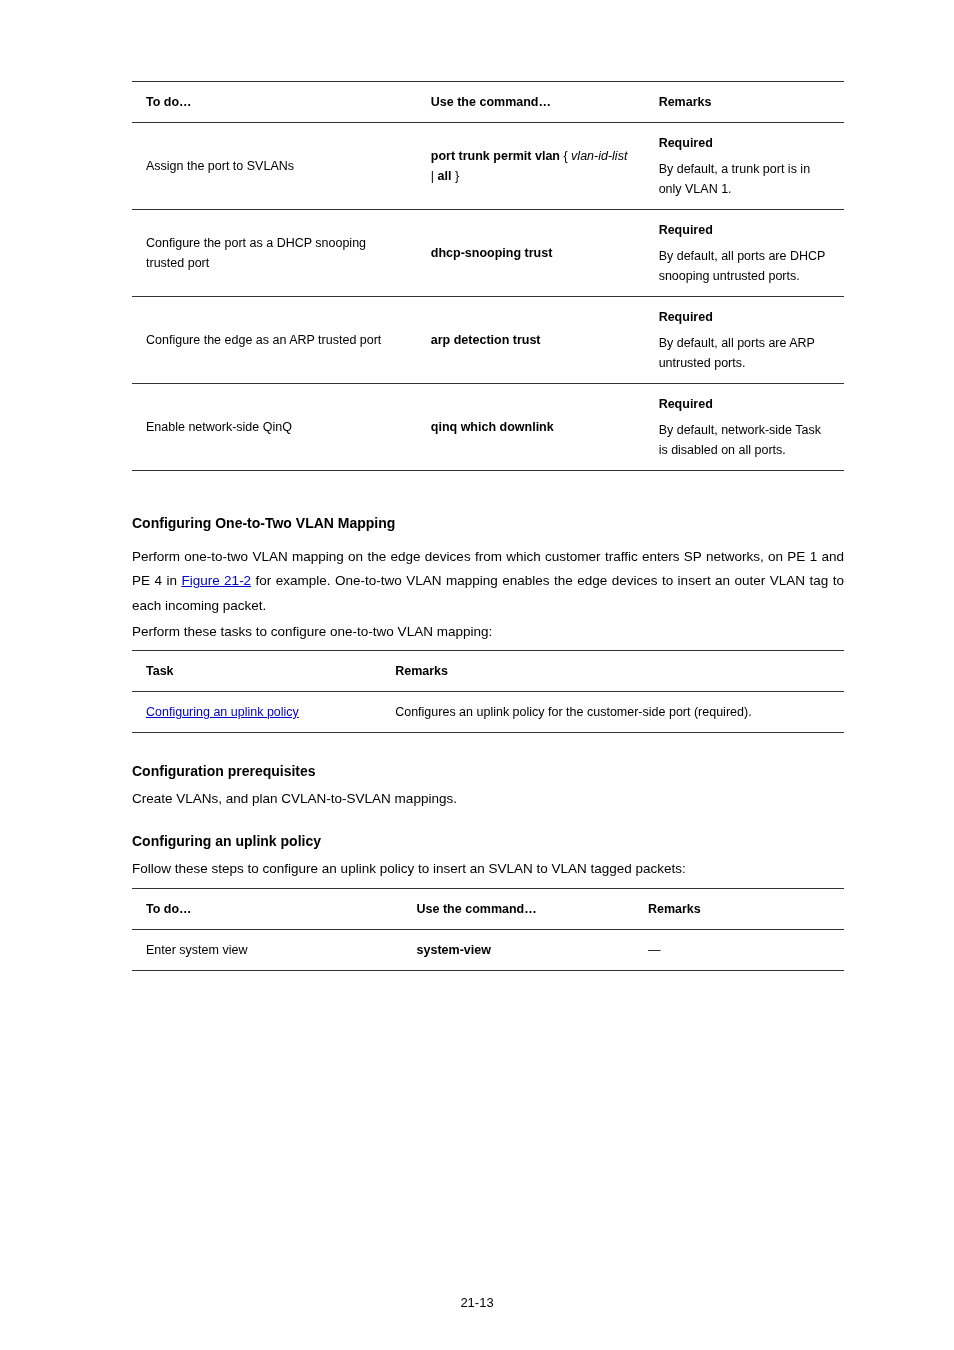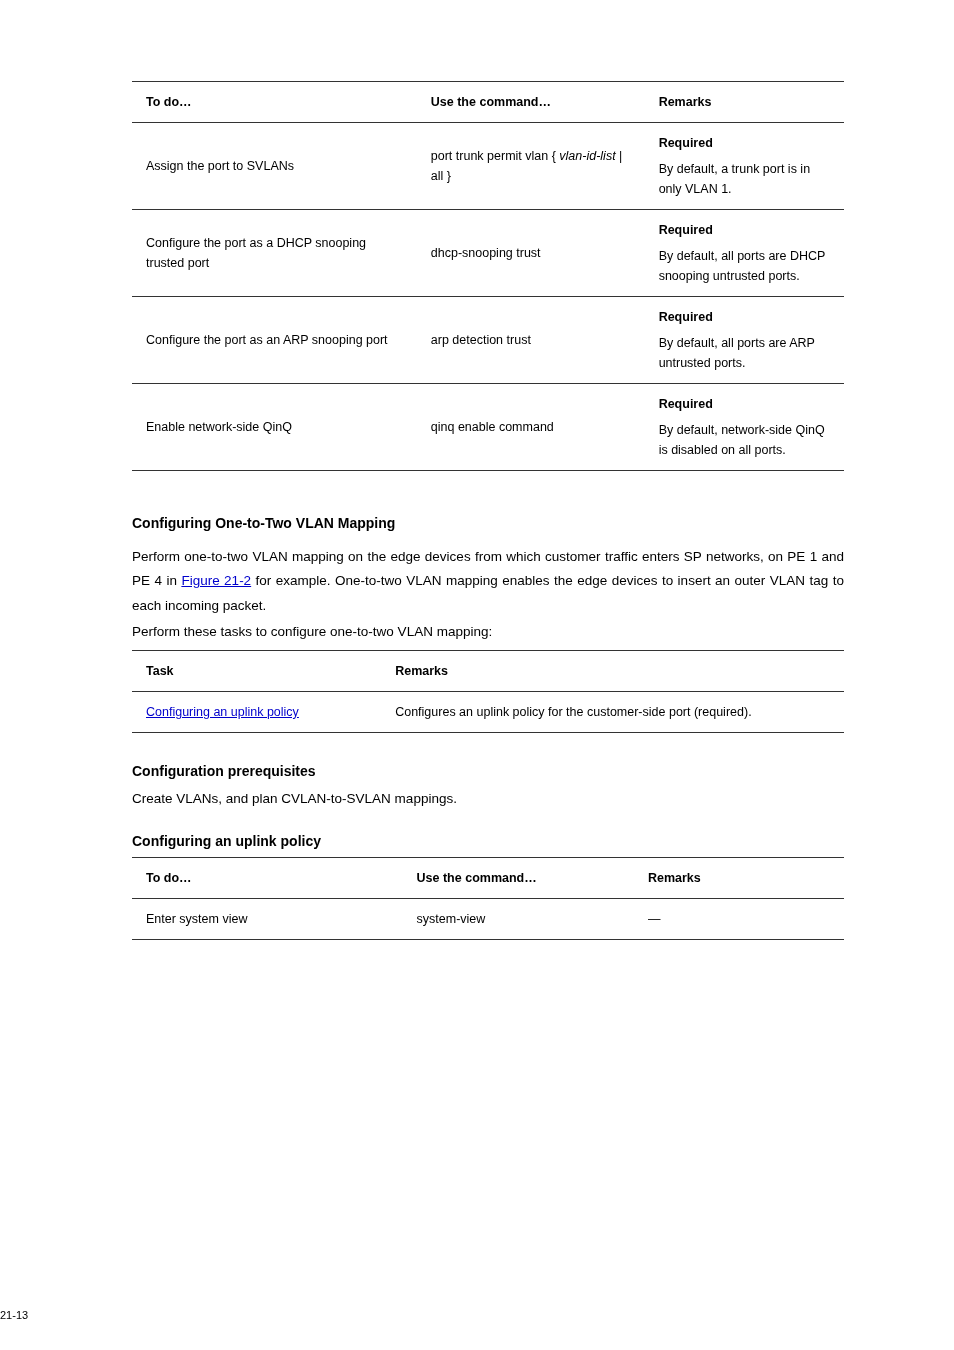"port trunk permit vlan" .cmd { font-weight: normal -> bold }
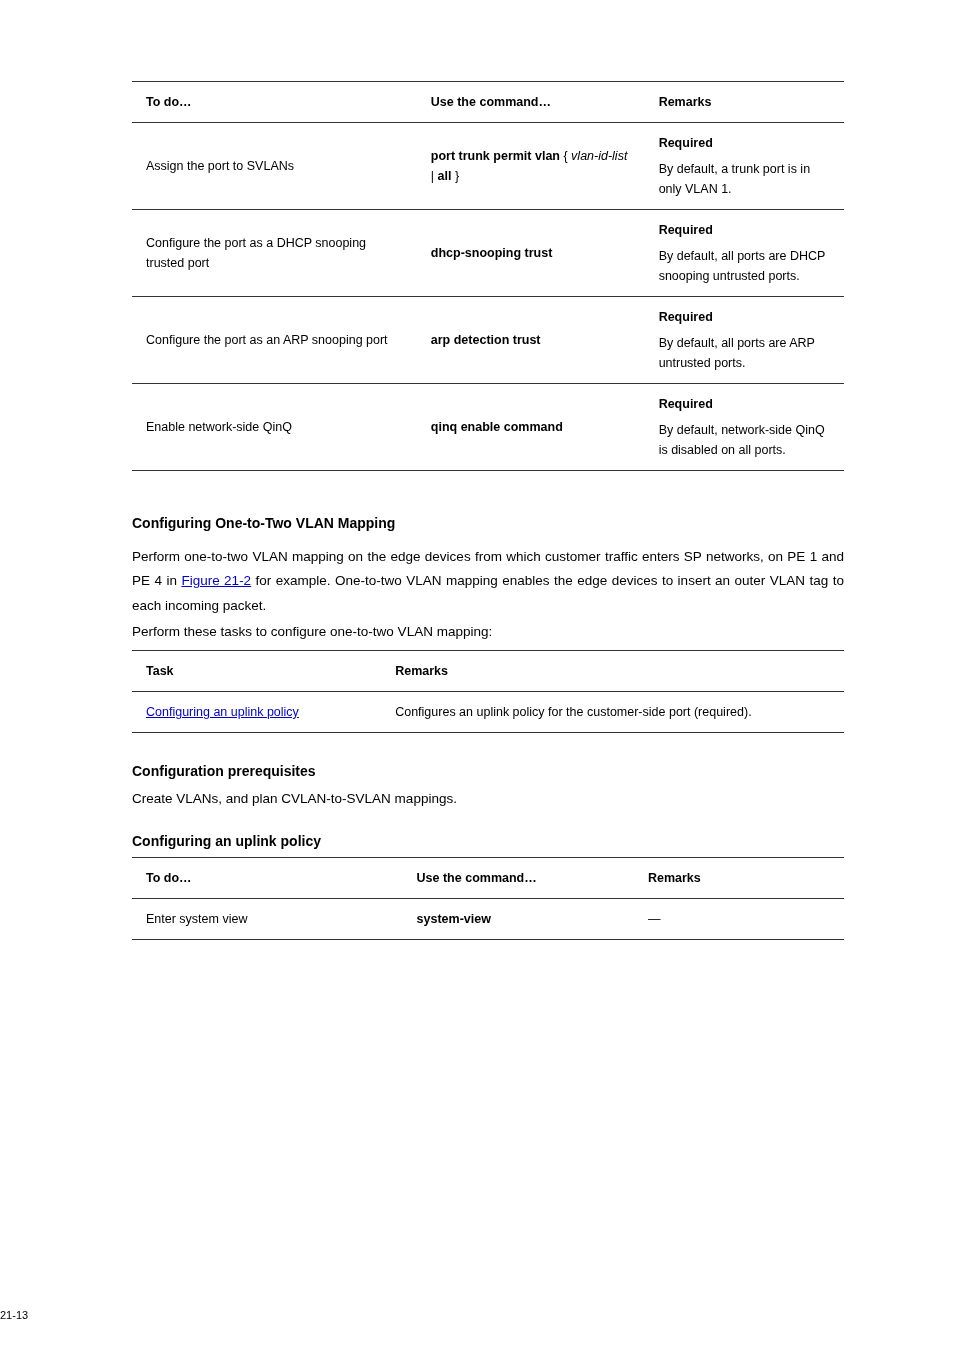"Configure the port as an" td.col-a { text: port as an ARP snooping -> edge as an ARP trusted }
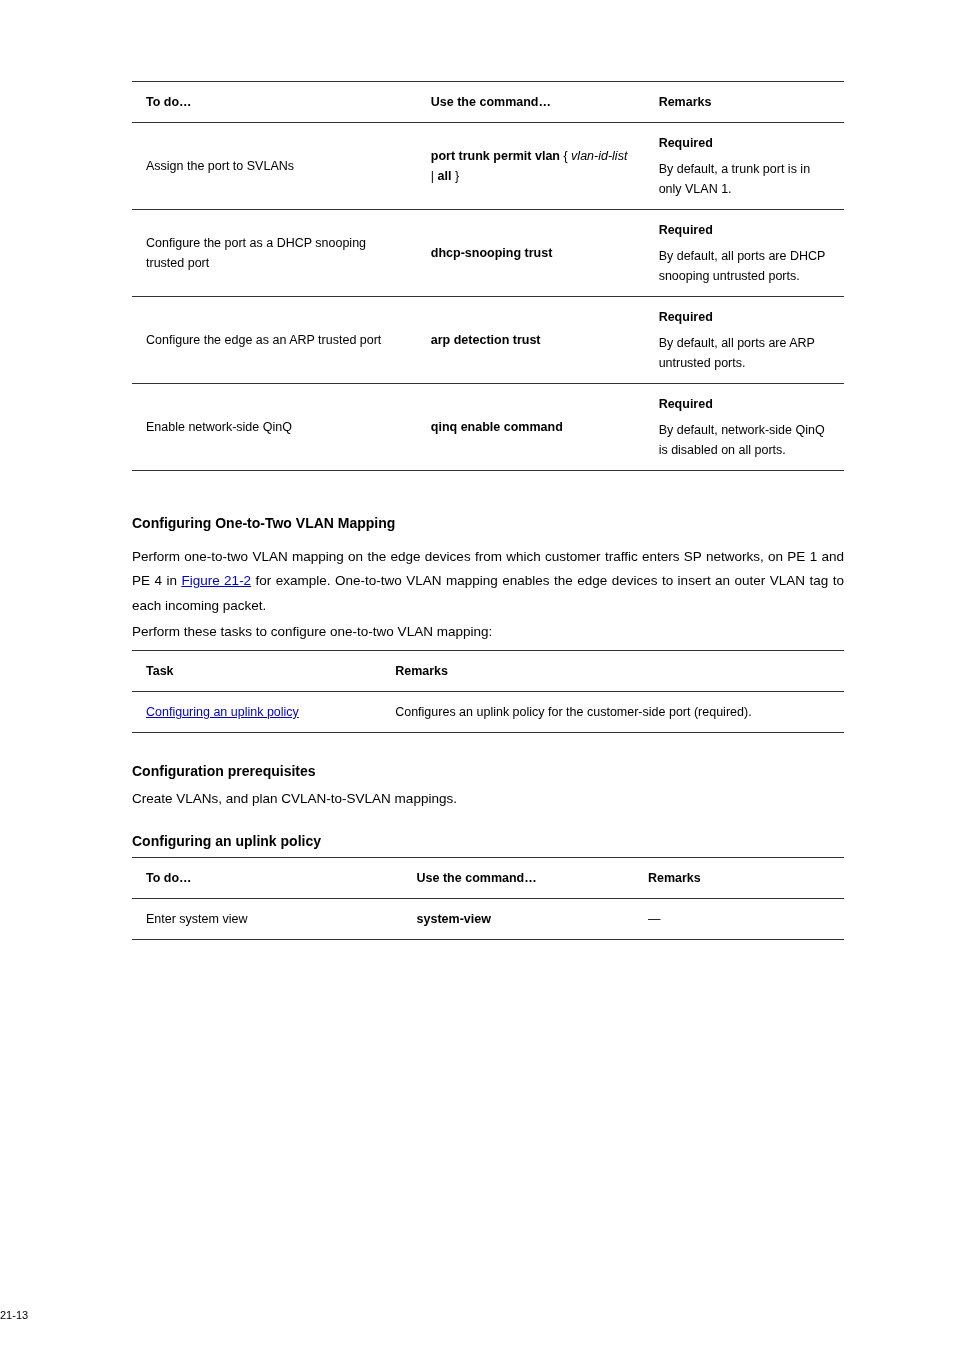"qinq enable command" span.cmd { text: enable command -> which downlink }
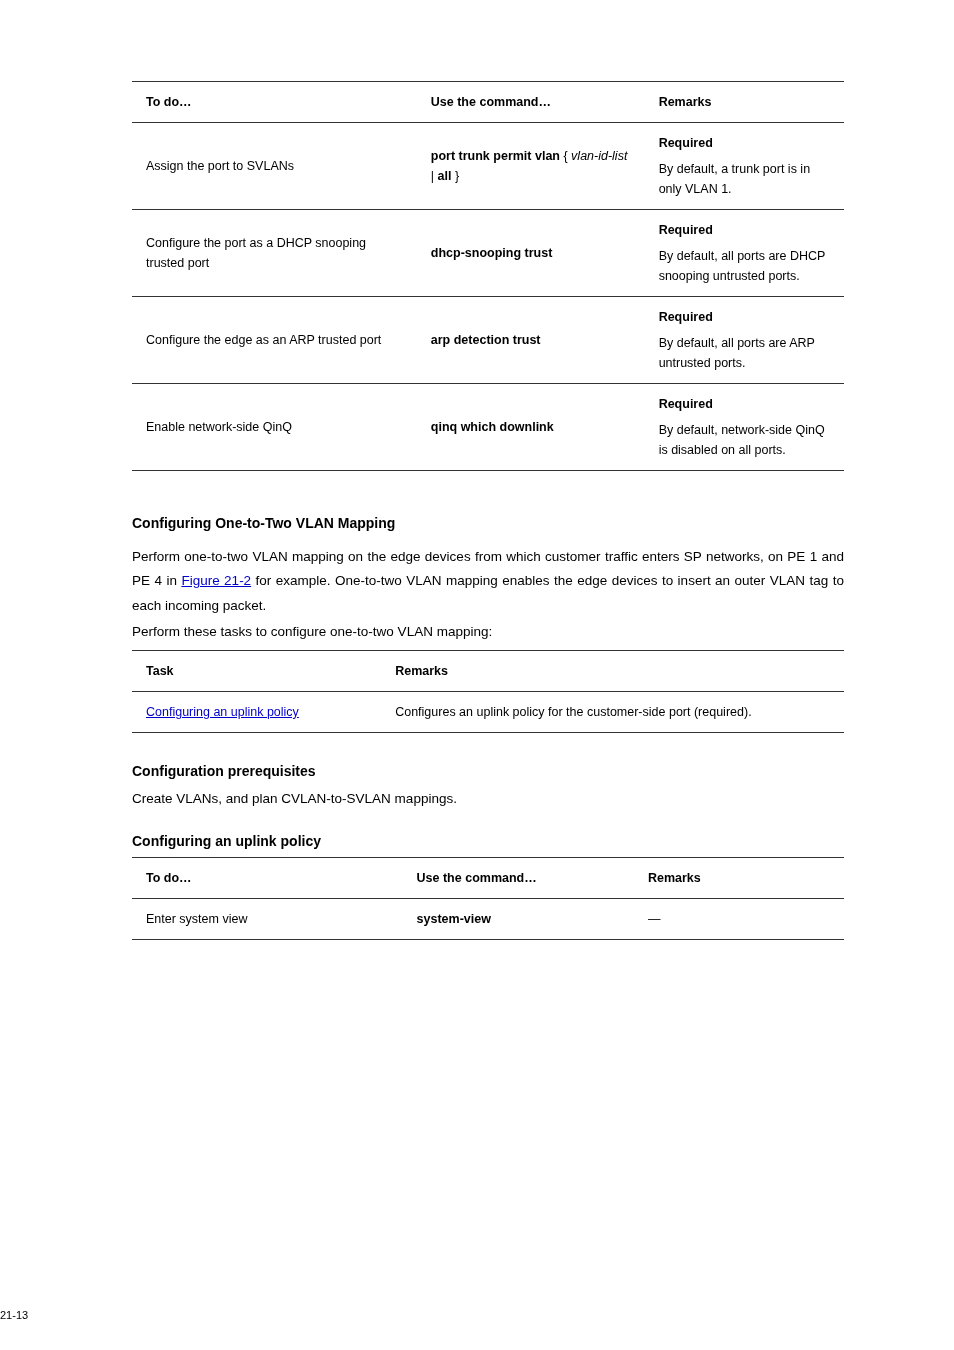"By default, network-side QinQ is" div { text: QinQ -> Task }
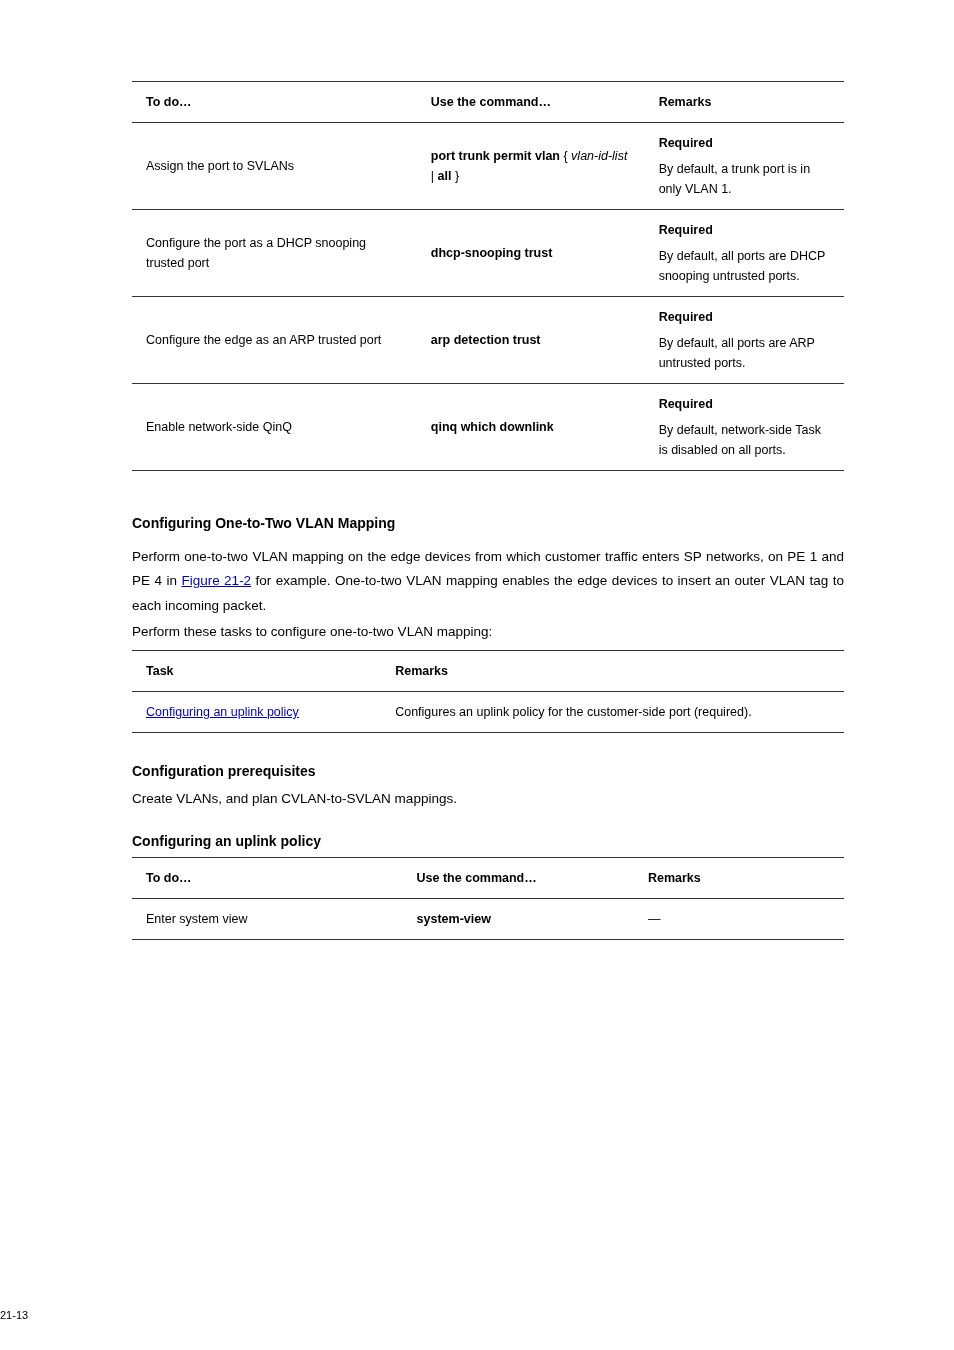"Follow these steps to configure" p { html: none -> <p>Follow these steps to configure an uplink policy to insert an SVLAN to VLAN tagged packets:</p> }
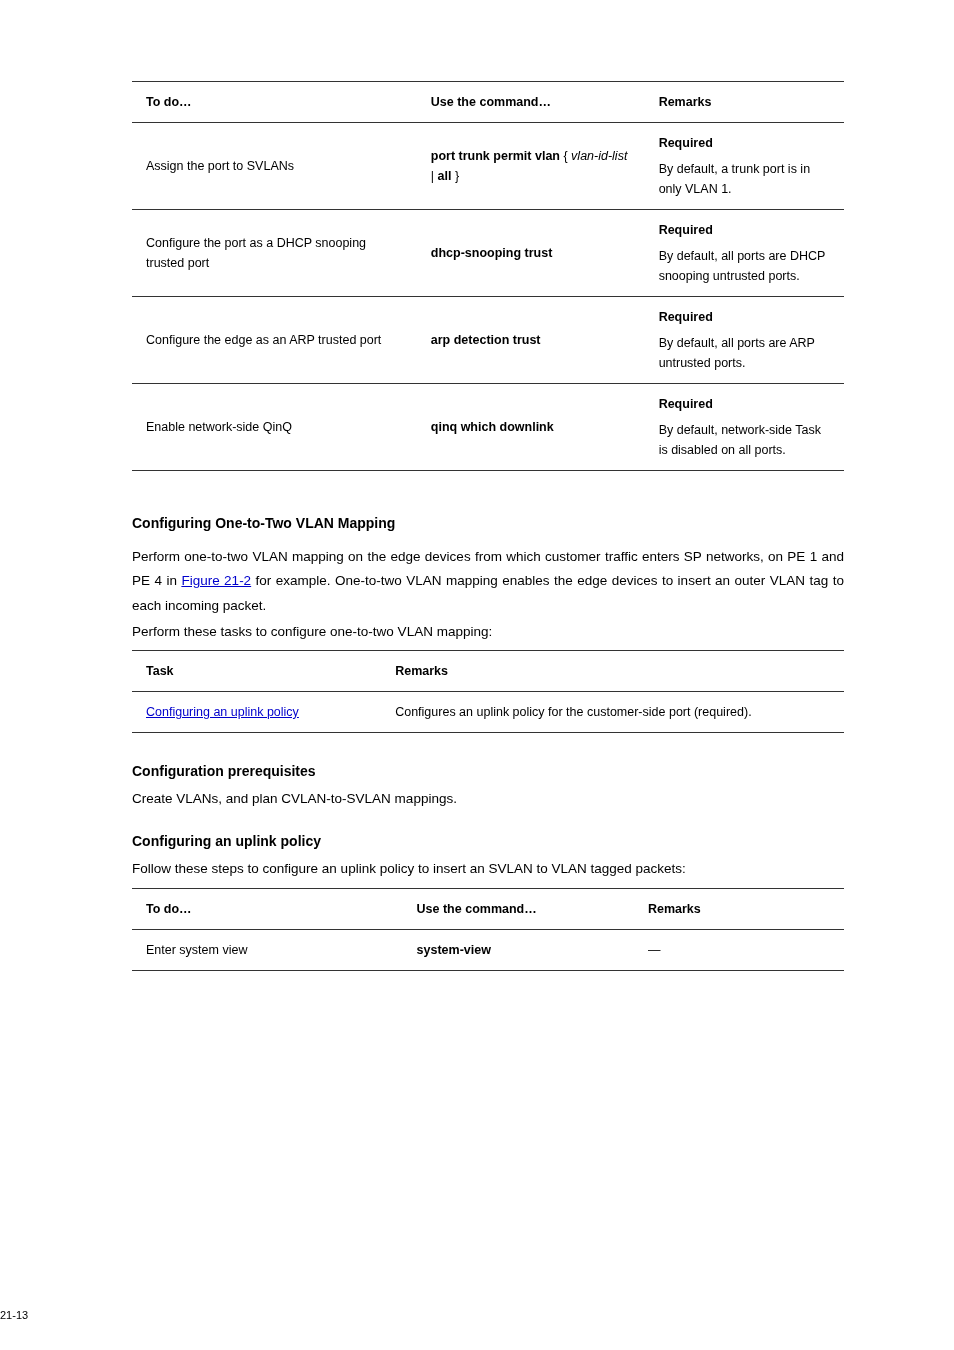"21-13" .page-num { bottom: 30px -> 41px; font-size: 11px -> 13px; text-align: left -> center }
